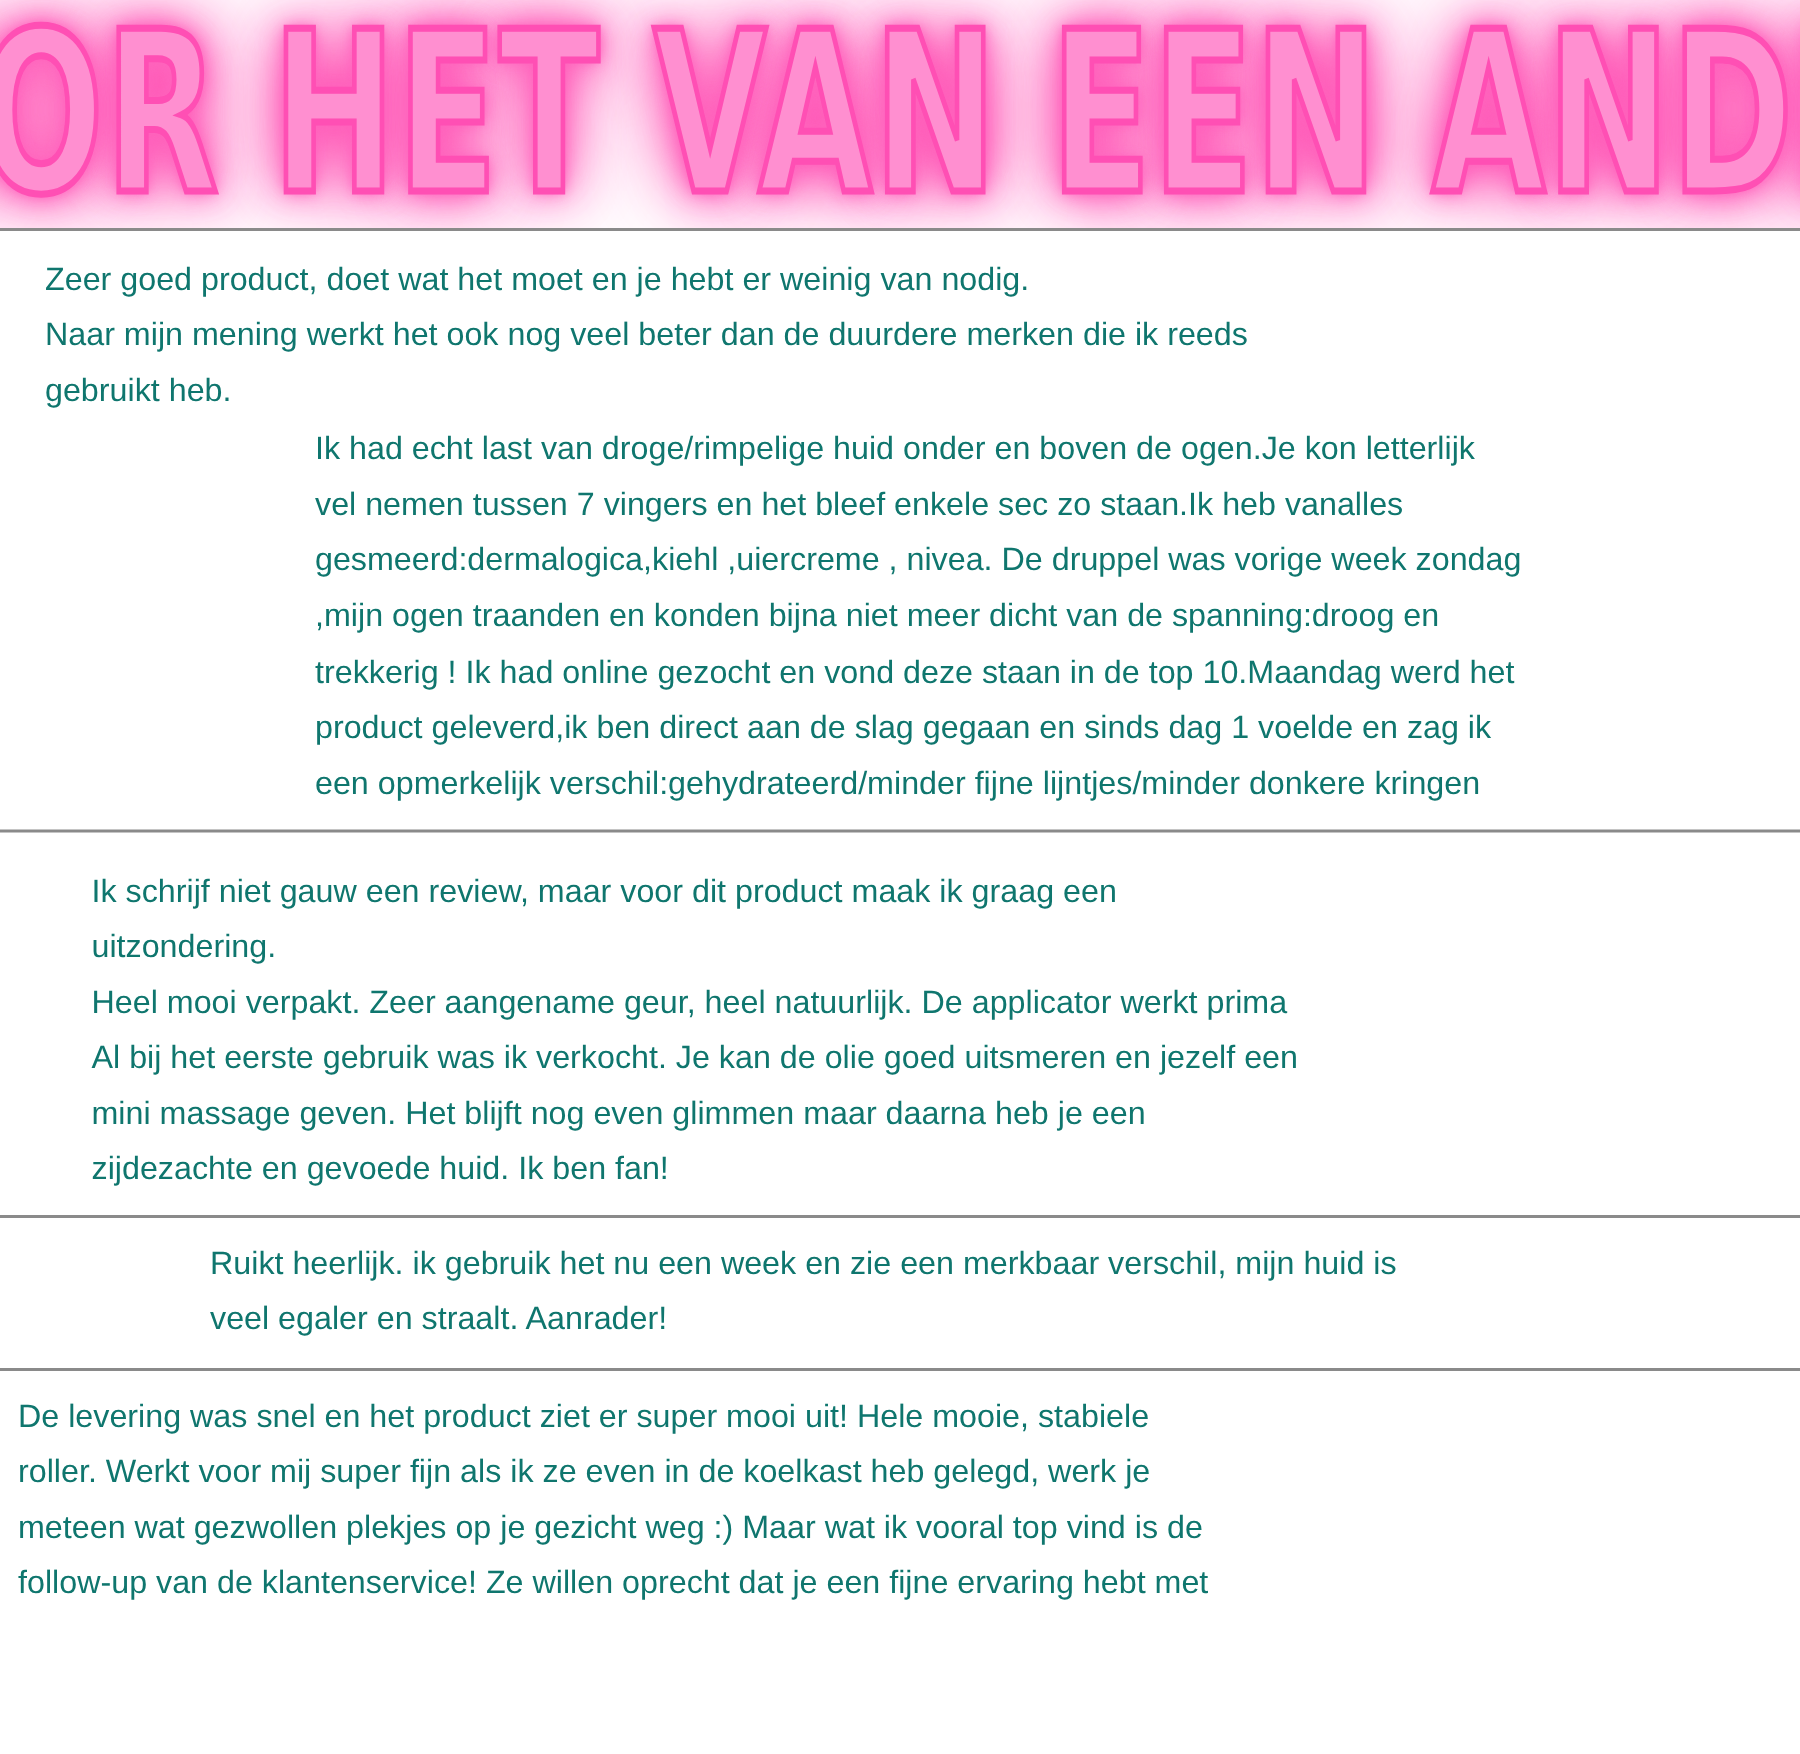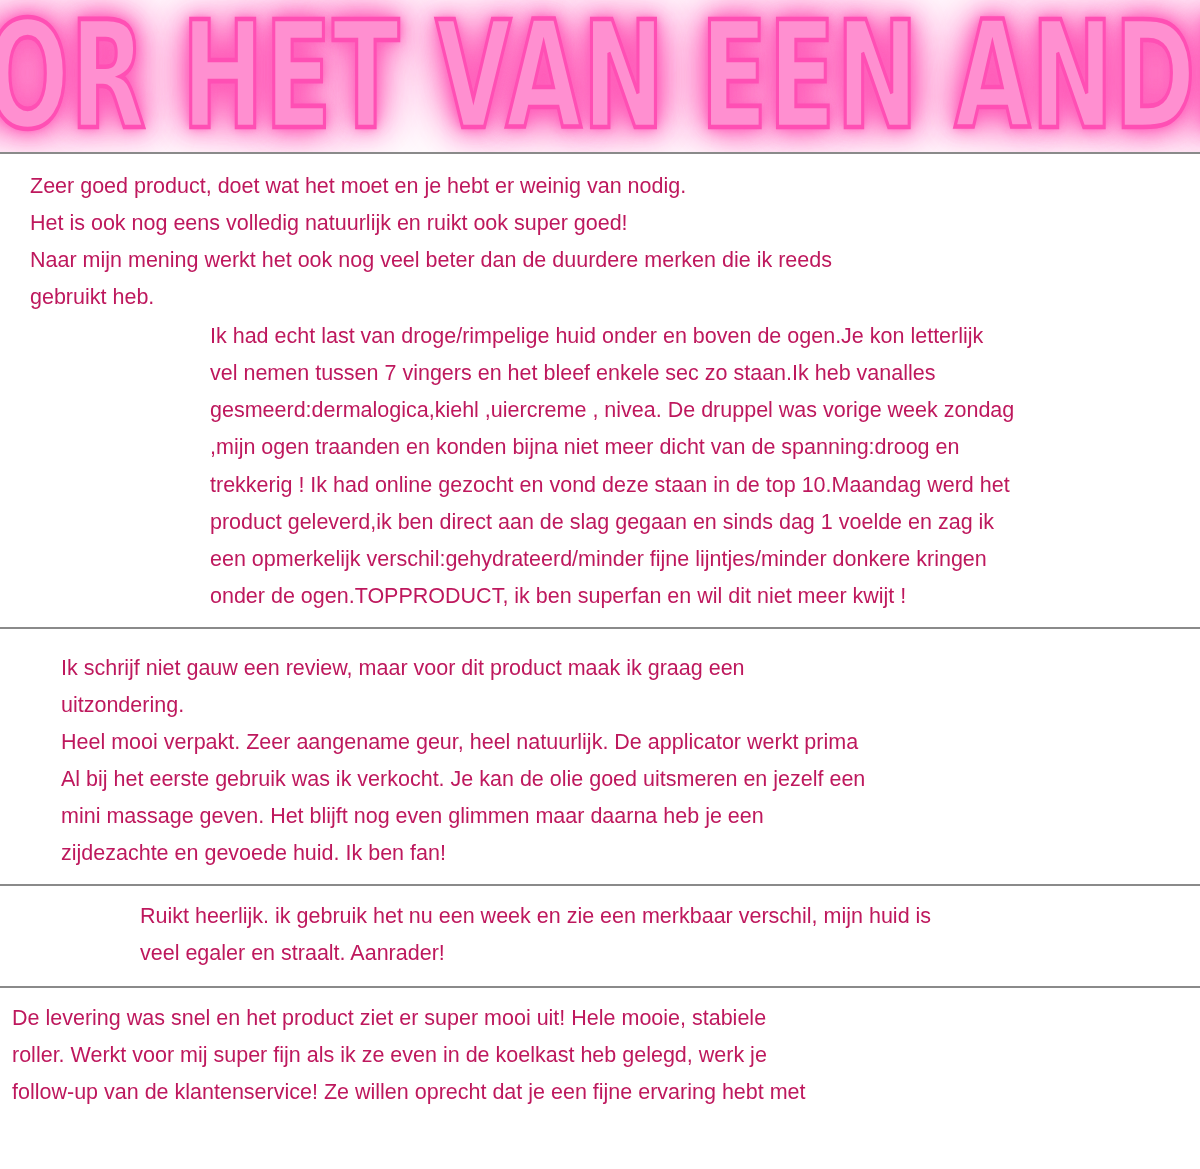"Zeer goed product, doet wat" .review p { color: #be185d -> #0f766e }
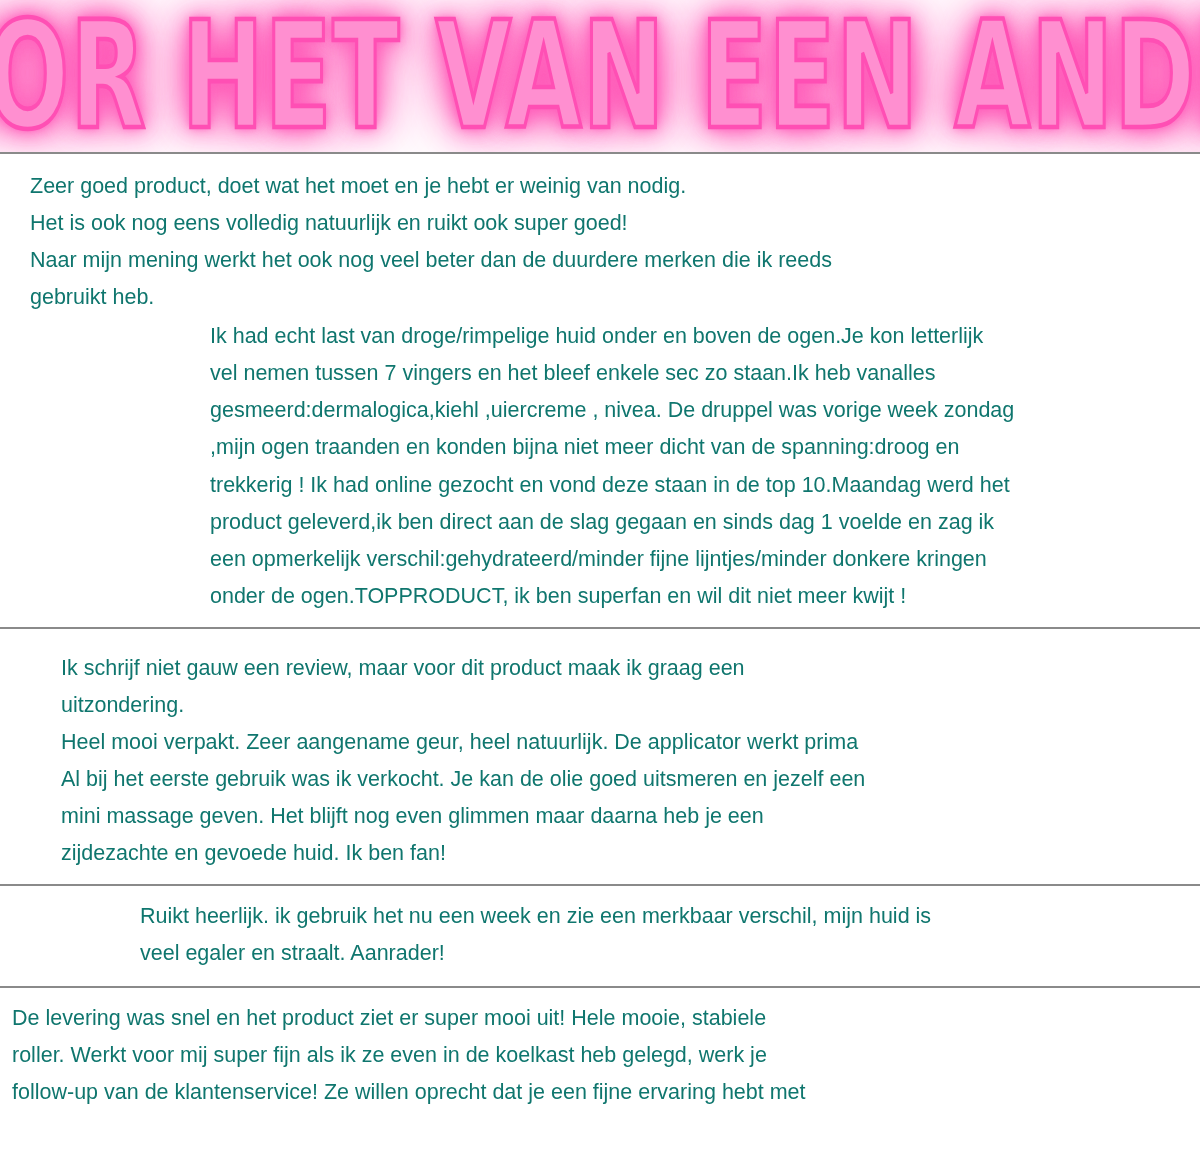"Het is ook nog eens" p { html: <p>Het is ook nog eens volledig natuurlijk en ruikt ook super goed!</p> -> none }
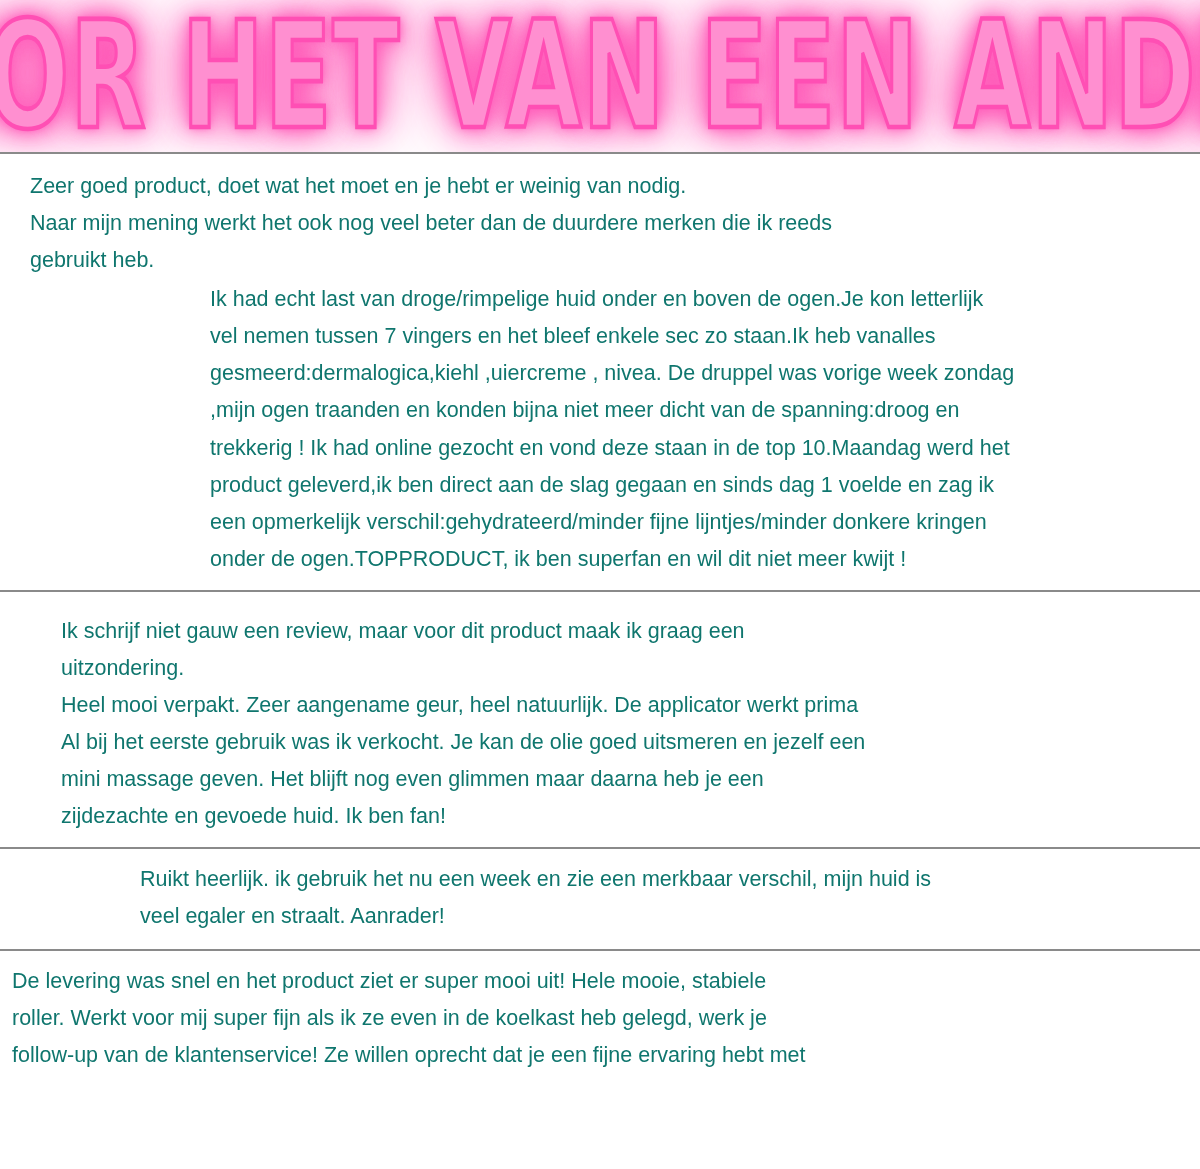"onder de ogen.TOPPRODUCT, ik ben" p { html: <p>onder de ogen.TOPPRODUCT, ik ben superfan en wil dit niet meer kwijt !</p> -> none }
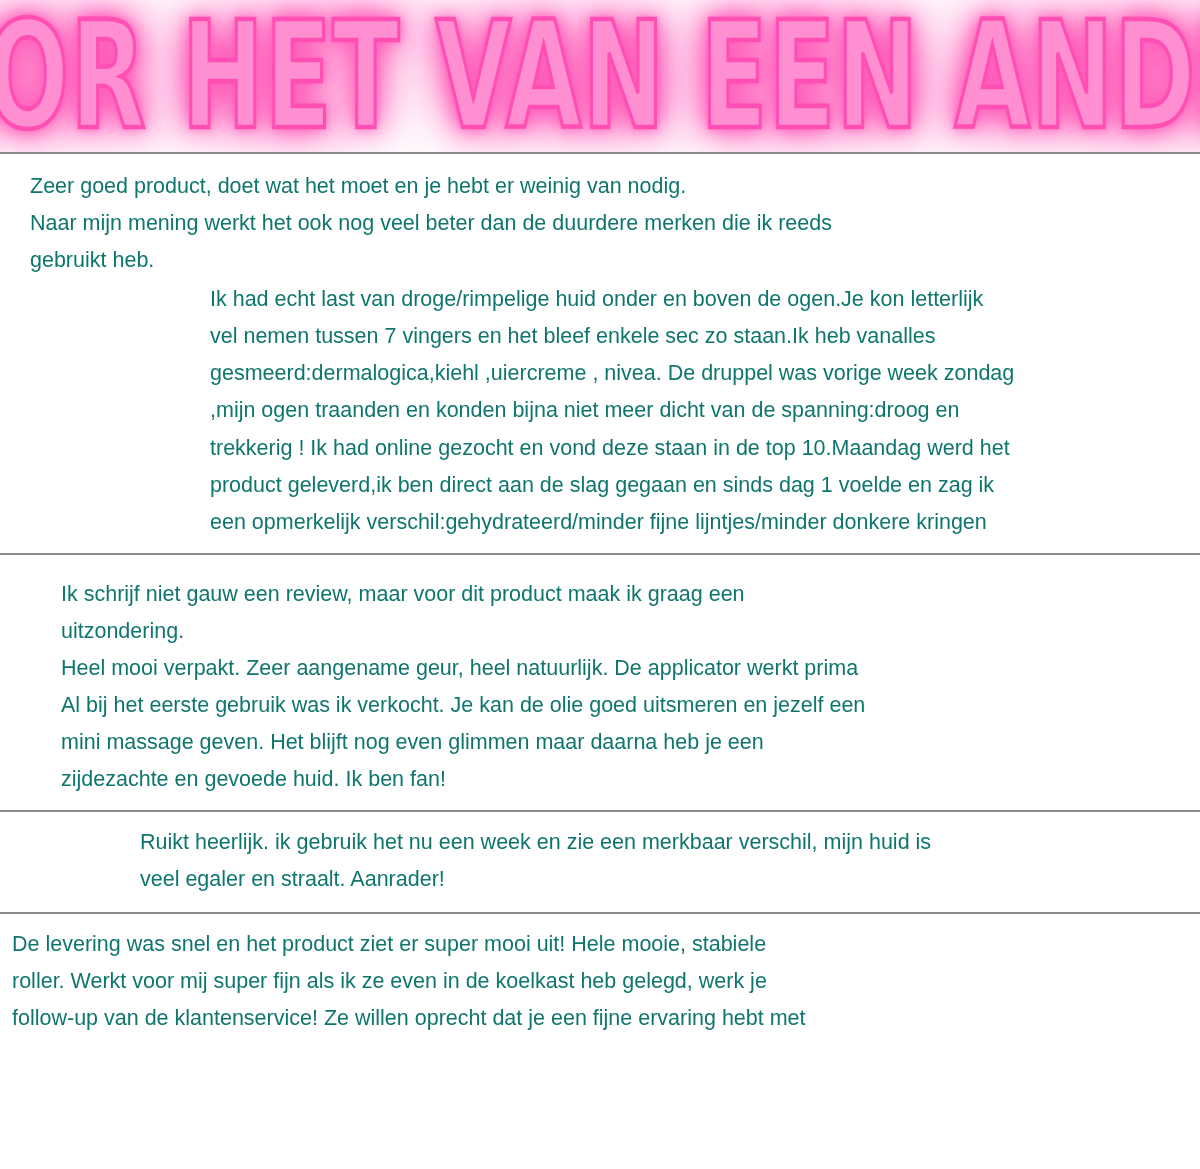"meteen wat gezwollen plekjes op" p { html: none -> <p>meteen wat gezwollen plekjes op je gezicht weg :) Maar wat ik vooral top vind is de</p> }
